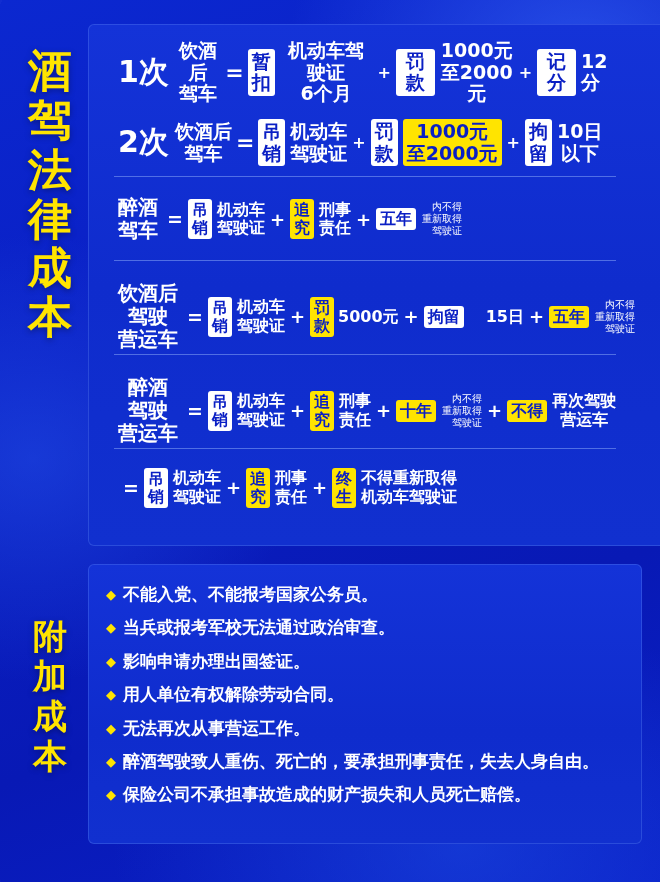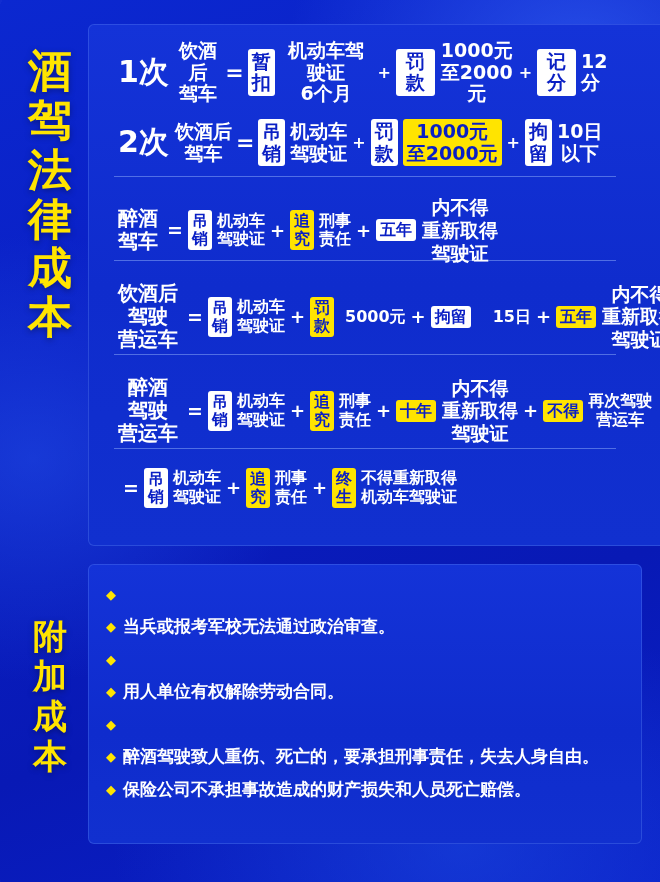"内不得" .lrow .note { font-size: 19px -> 10px; font-weight: bold -> normal; text-align: center -> right }
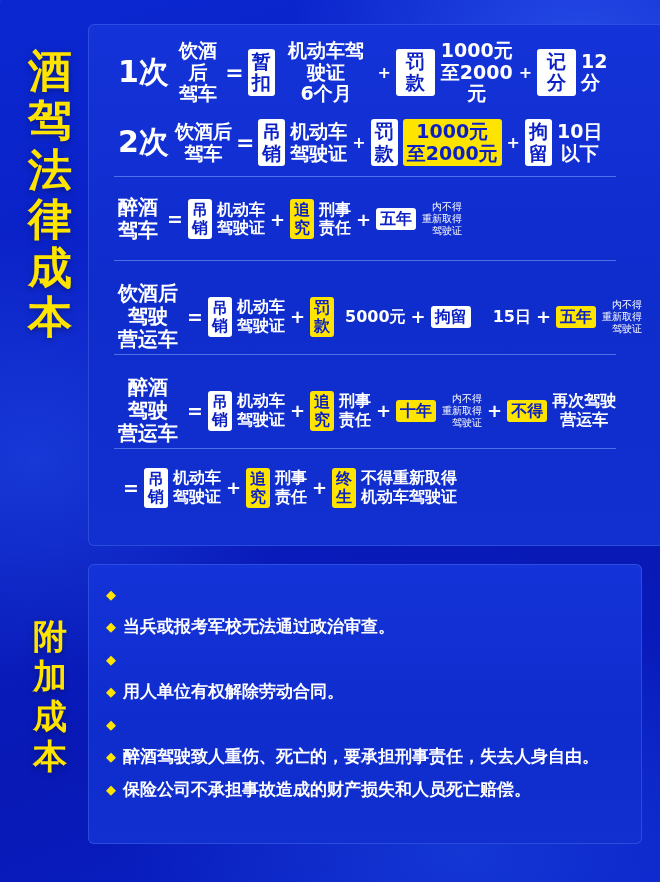"5000元" div.plain { margin-left: 11px -> 4px }
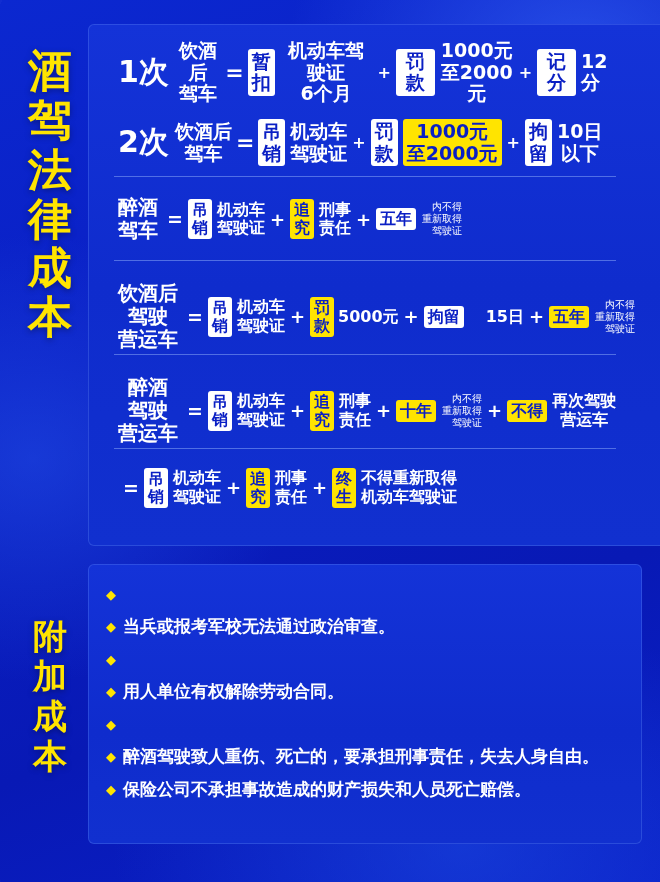"不能入党、不能报考国家公务员。" span { html: none -> <span>不能入党、不能报考国家公务员。</span> }
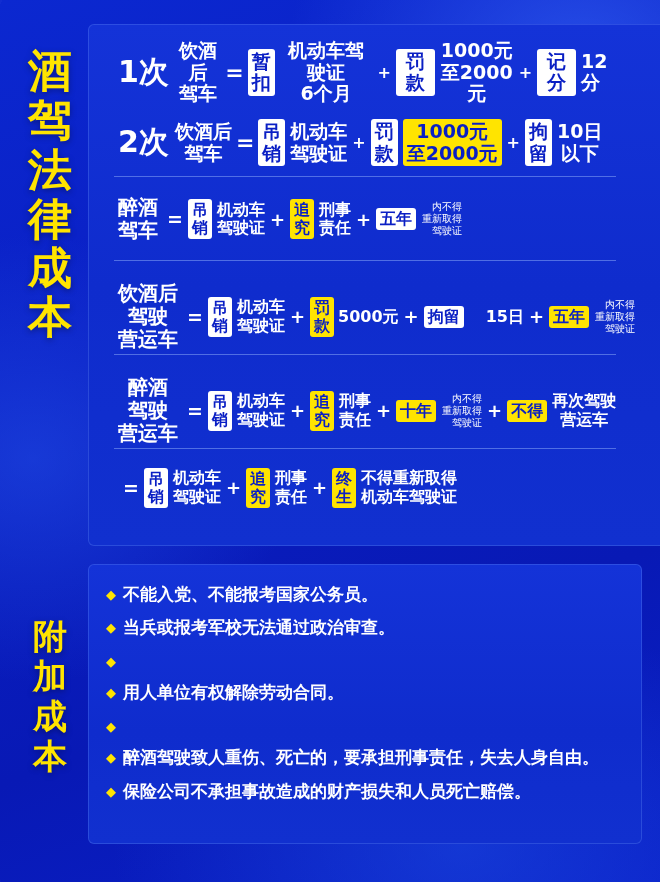"影响申请办理出国签证。" span { html: none -> <span>影响申请办理出国签证。</span> }
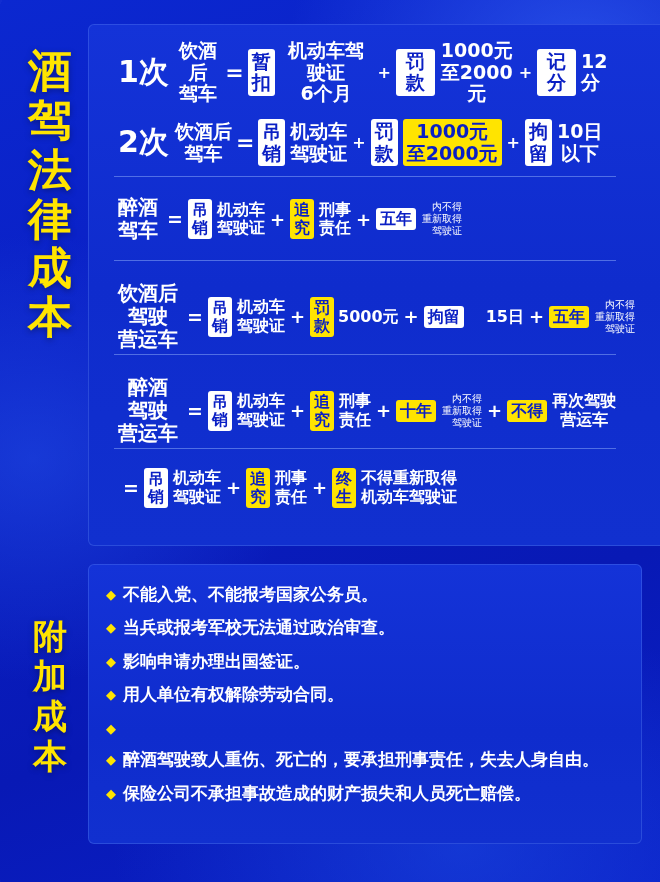"无法再次从事营运工作。" span { html: none -> <span>无法再次从事营运工作。</span> }
